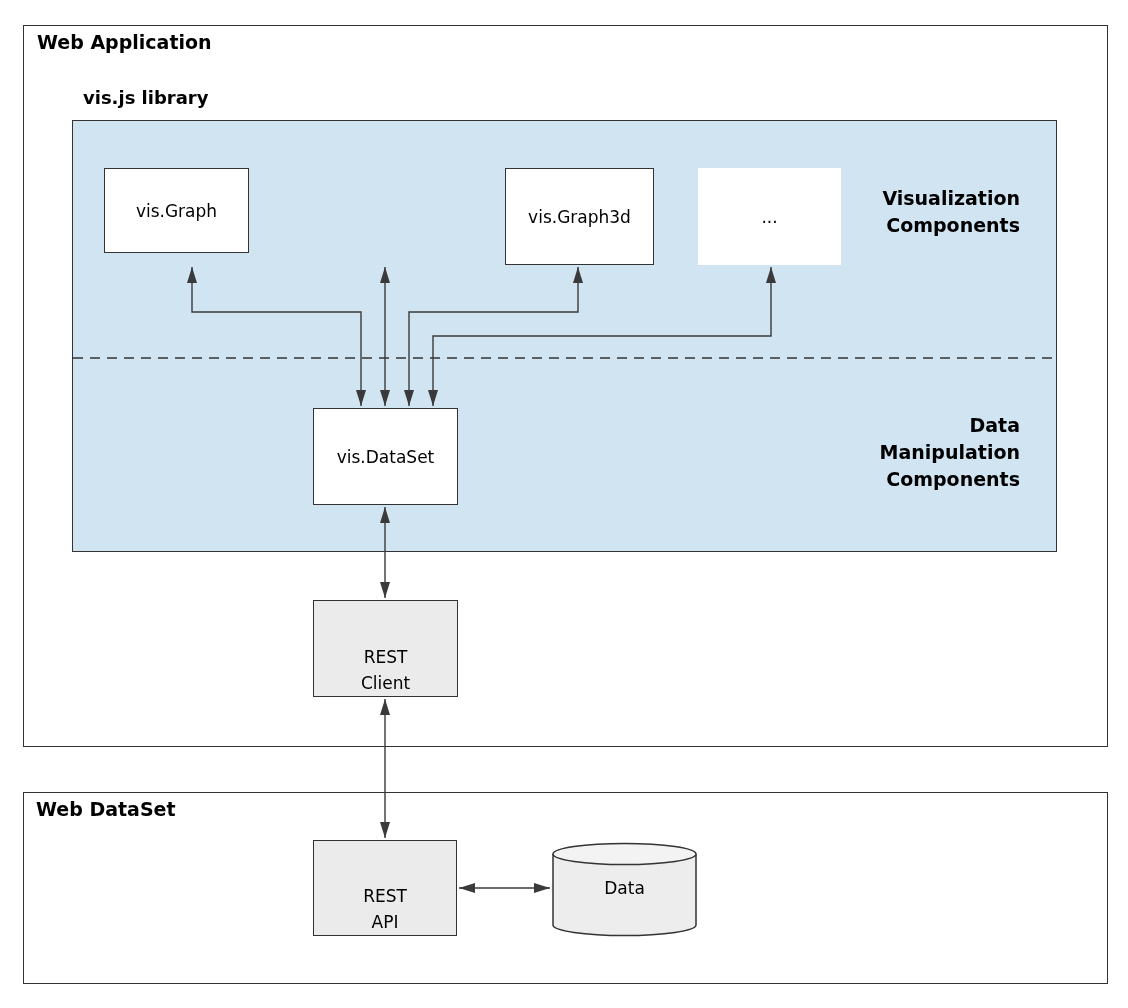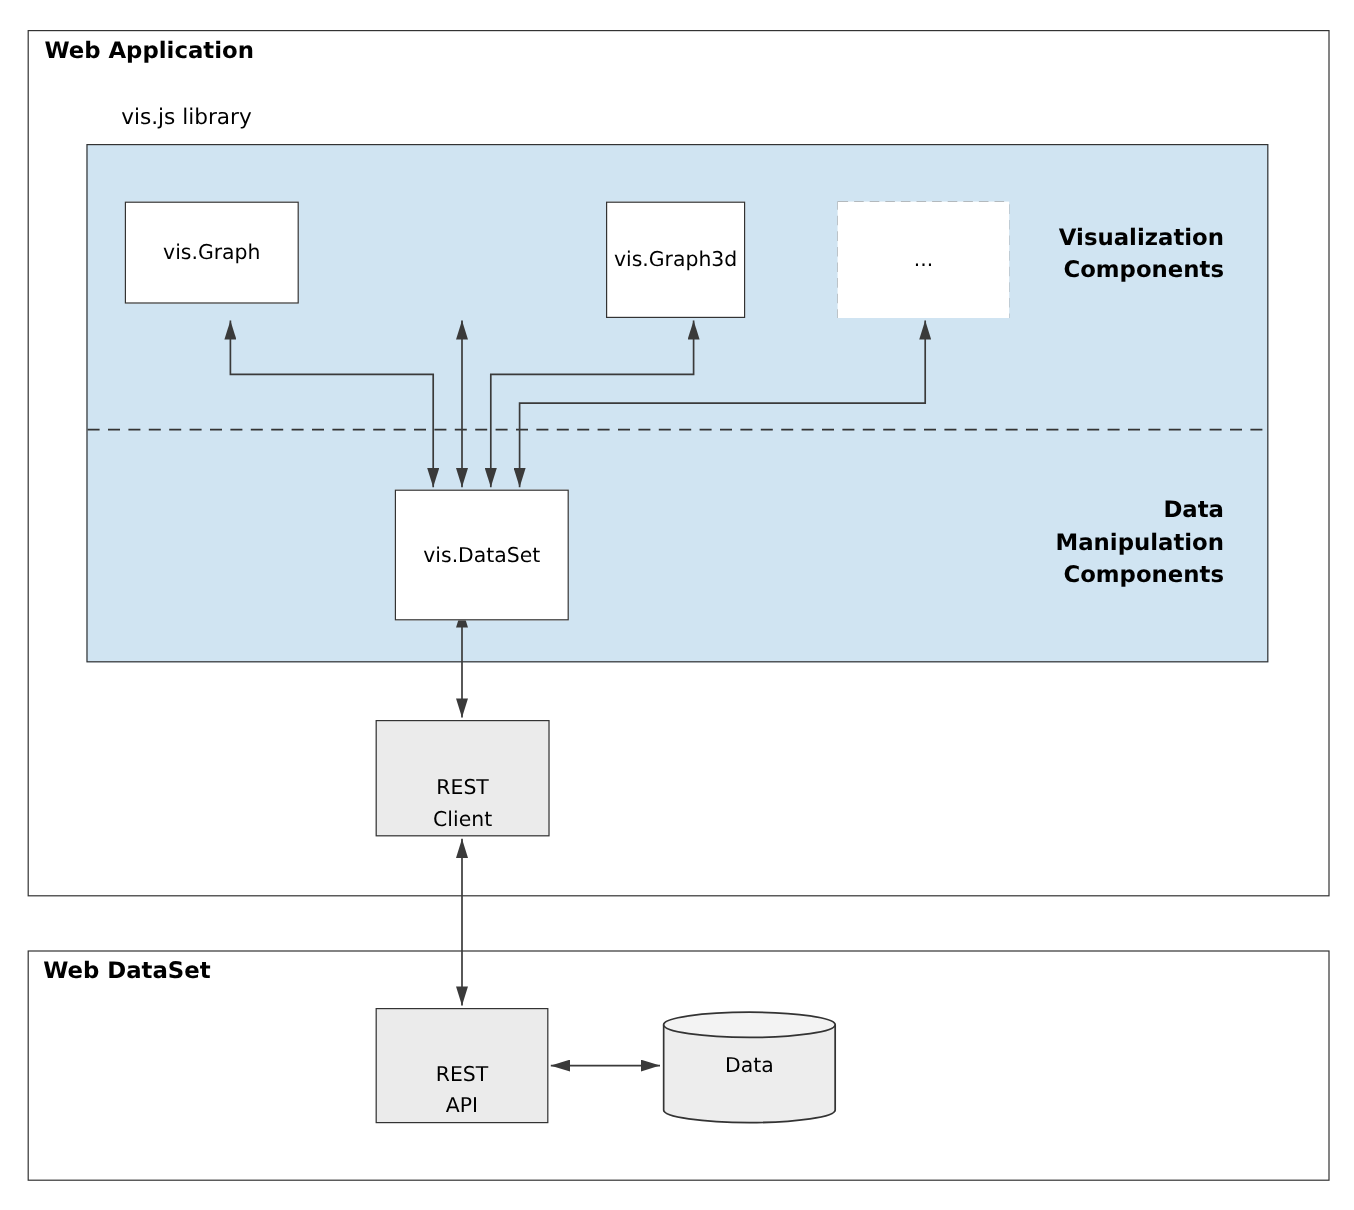"vis.js library" .sub-title { font-weight: normal -> bold; margin-left: 18px -> none }
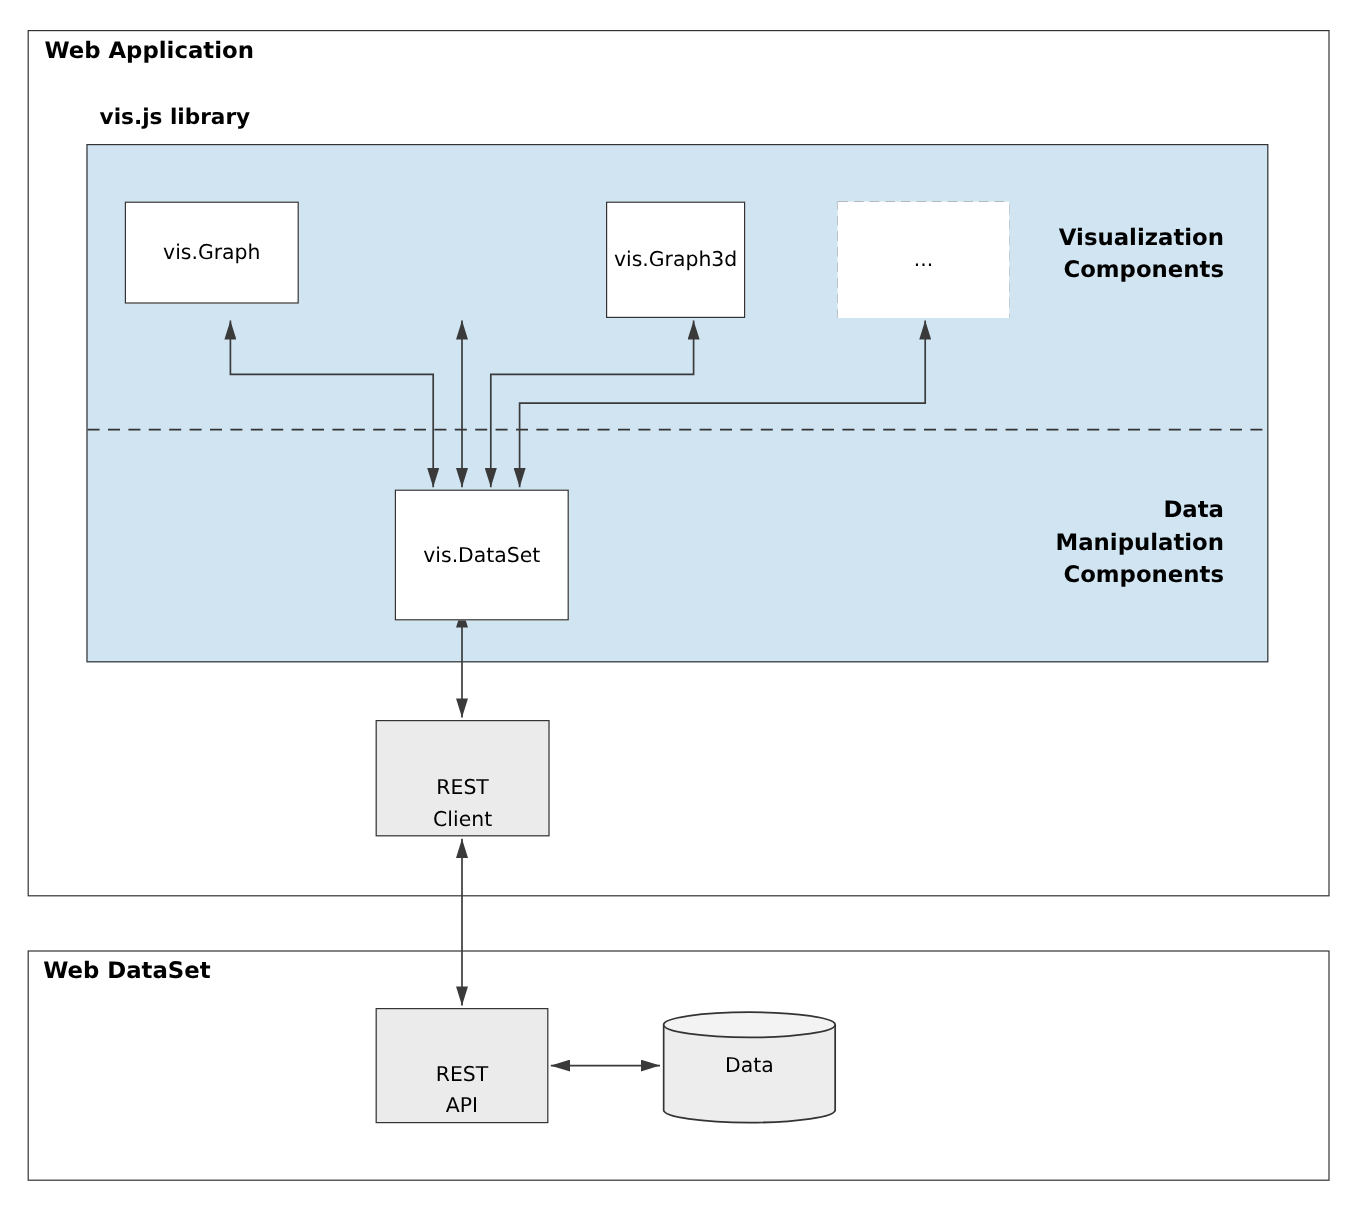"vis.Graph3d" div.abs { width: 116px -> 149px }
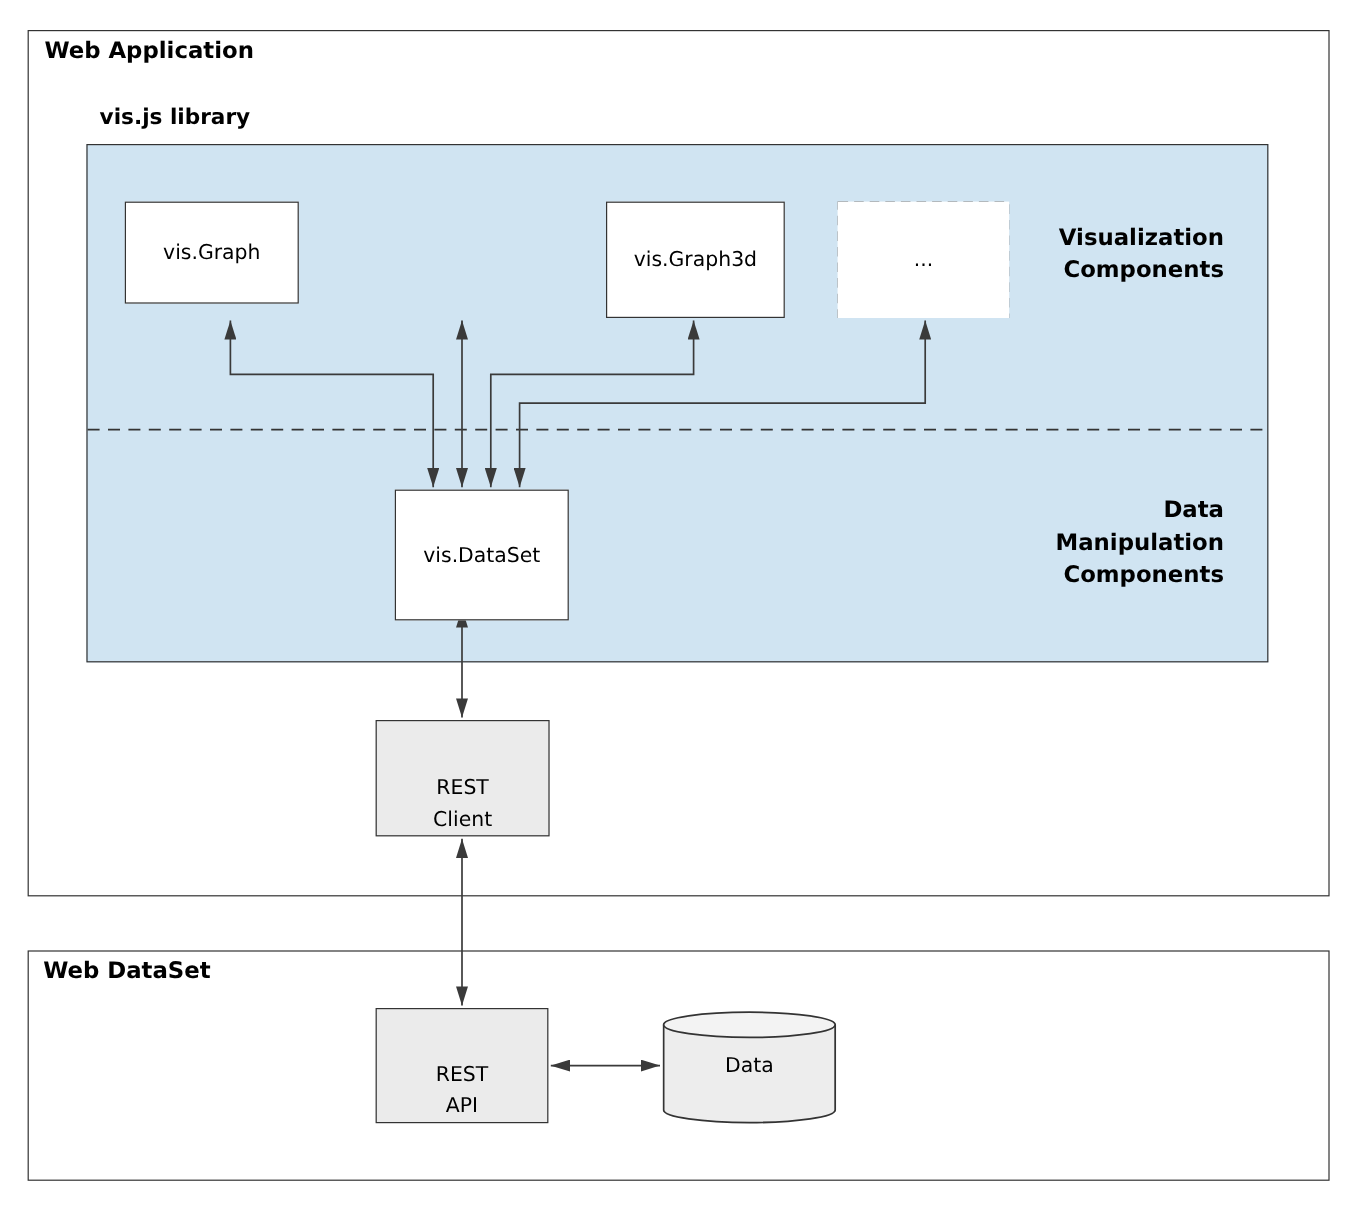"vis.DataSet" div.abs { height: 109px -> 97px; left: 329px -> 313px }
